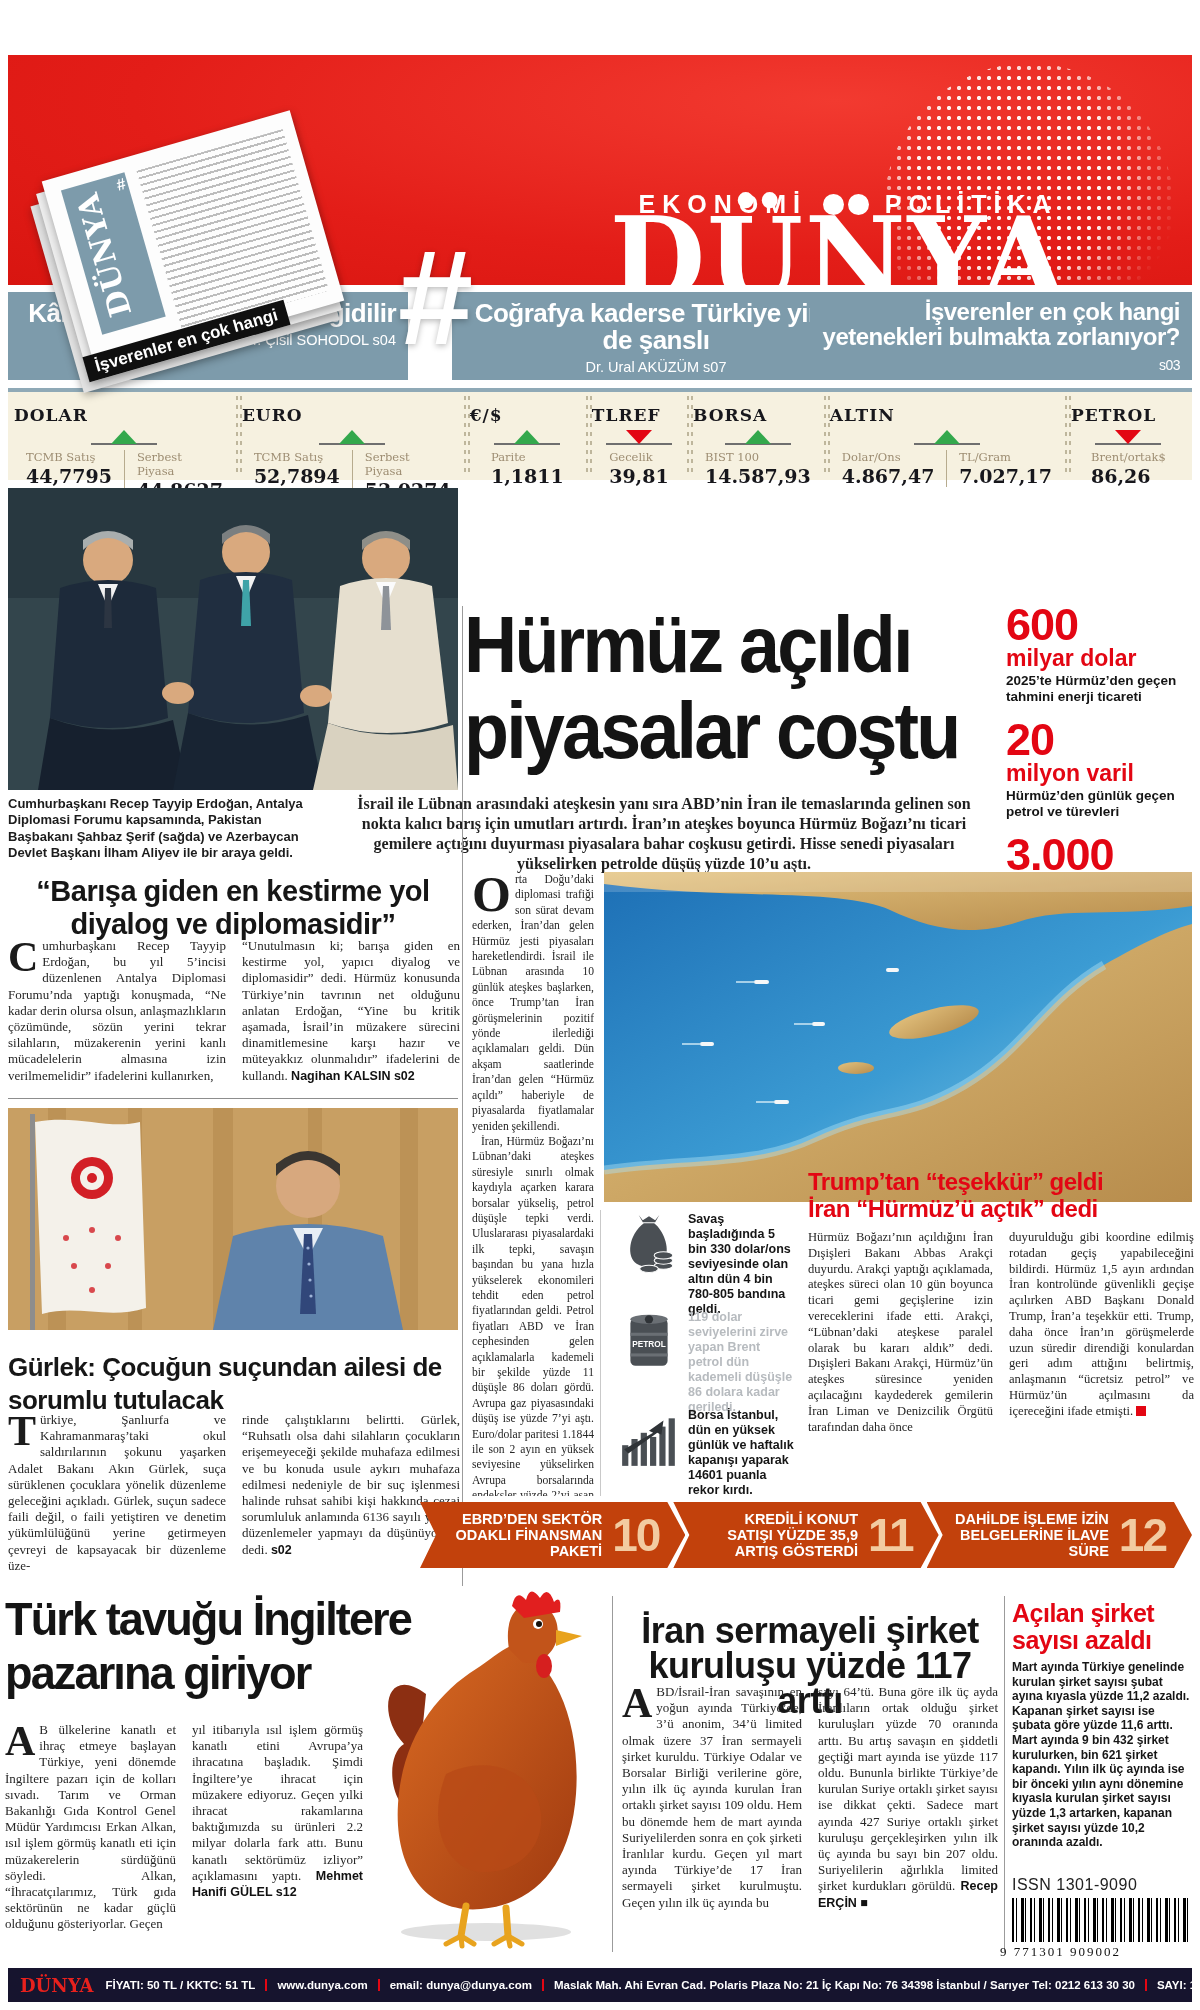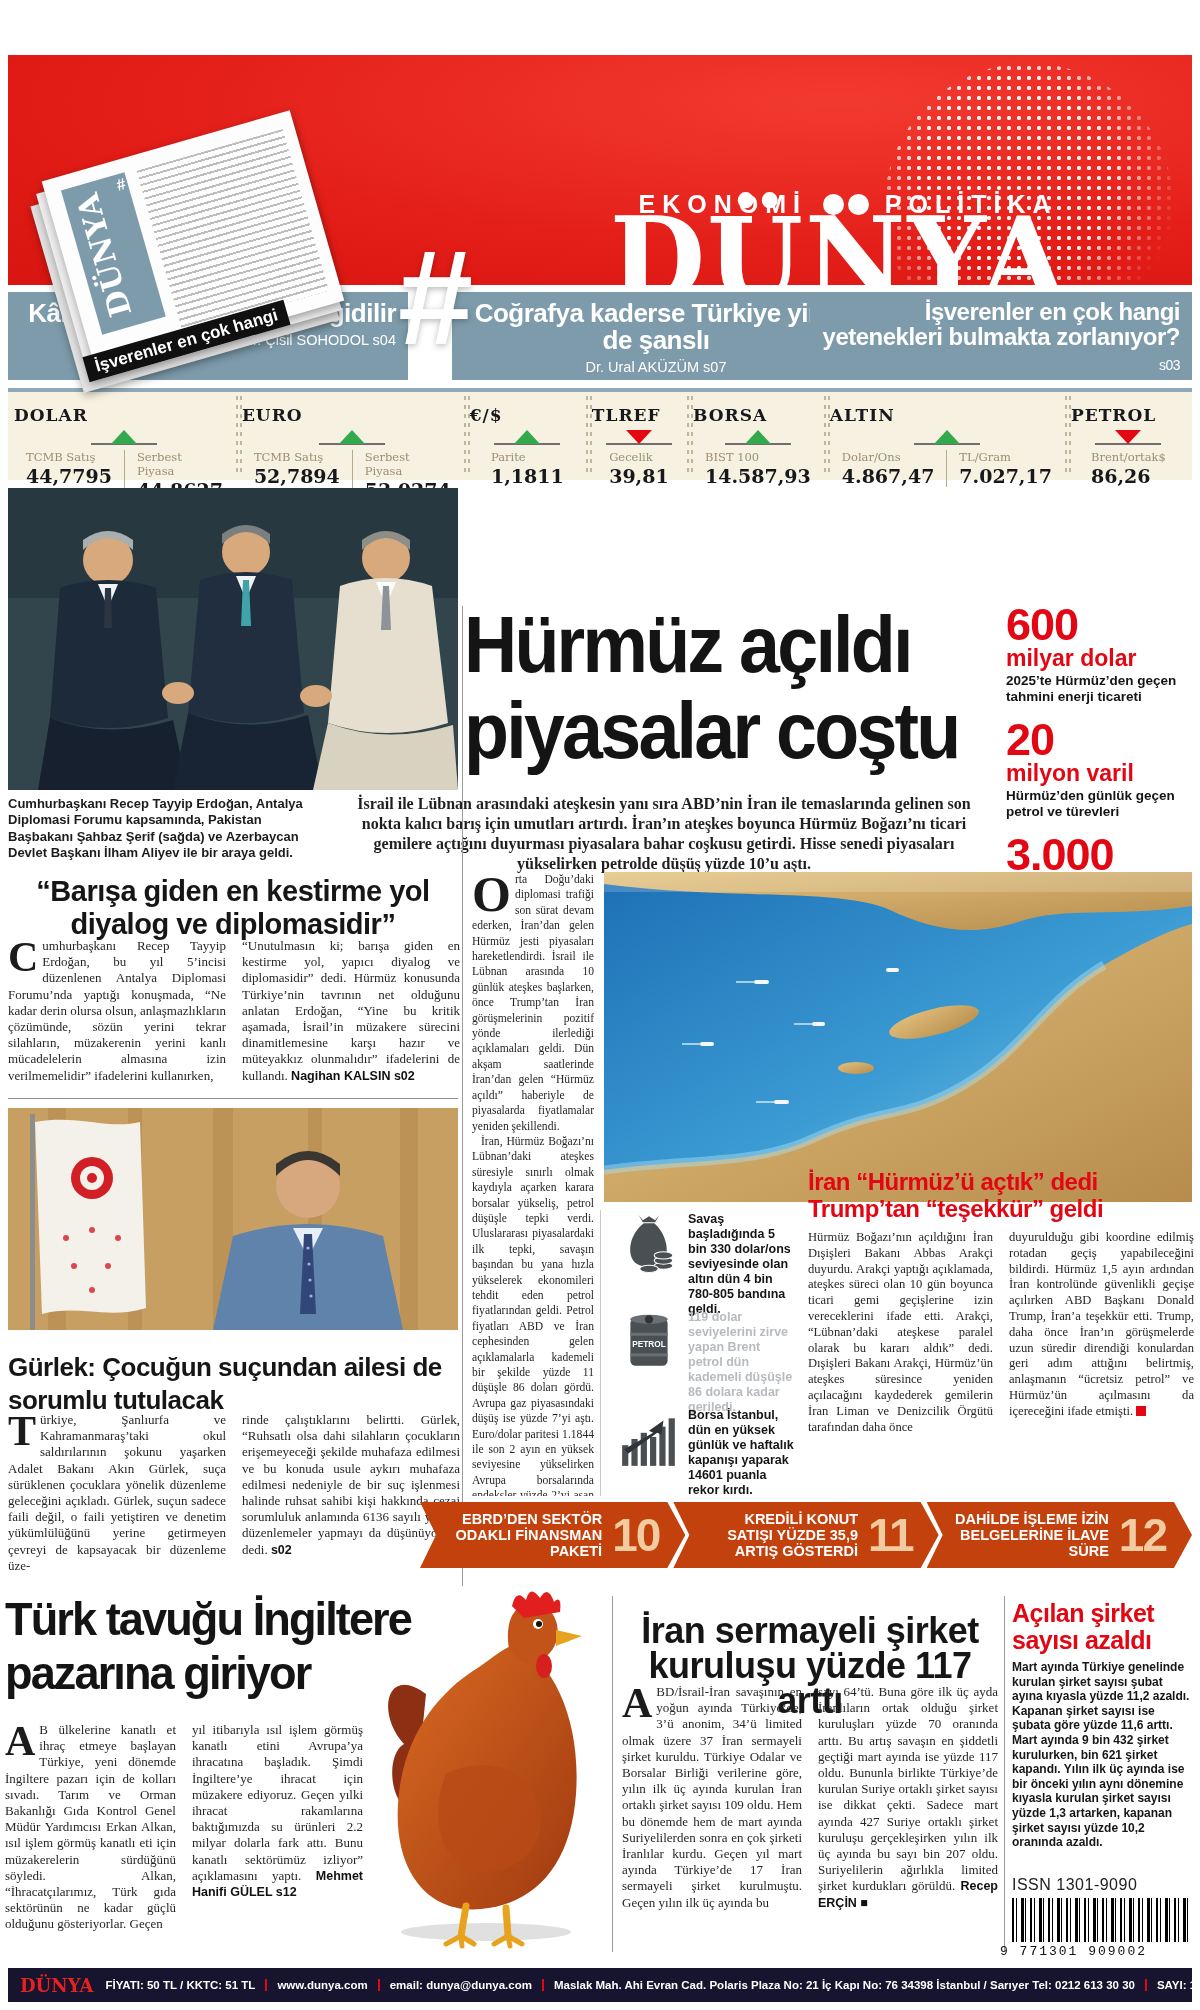"İran “Hürmüz’ü açtık” dedi" div { order: before "Trump’tan “teşekkür” geldi" -> after "Trump’tan “teşekkür” geldi" }
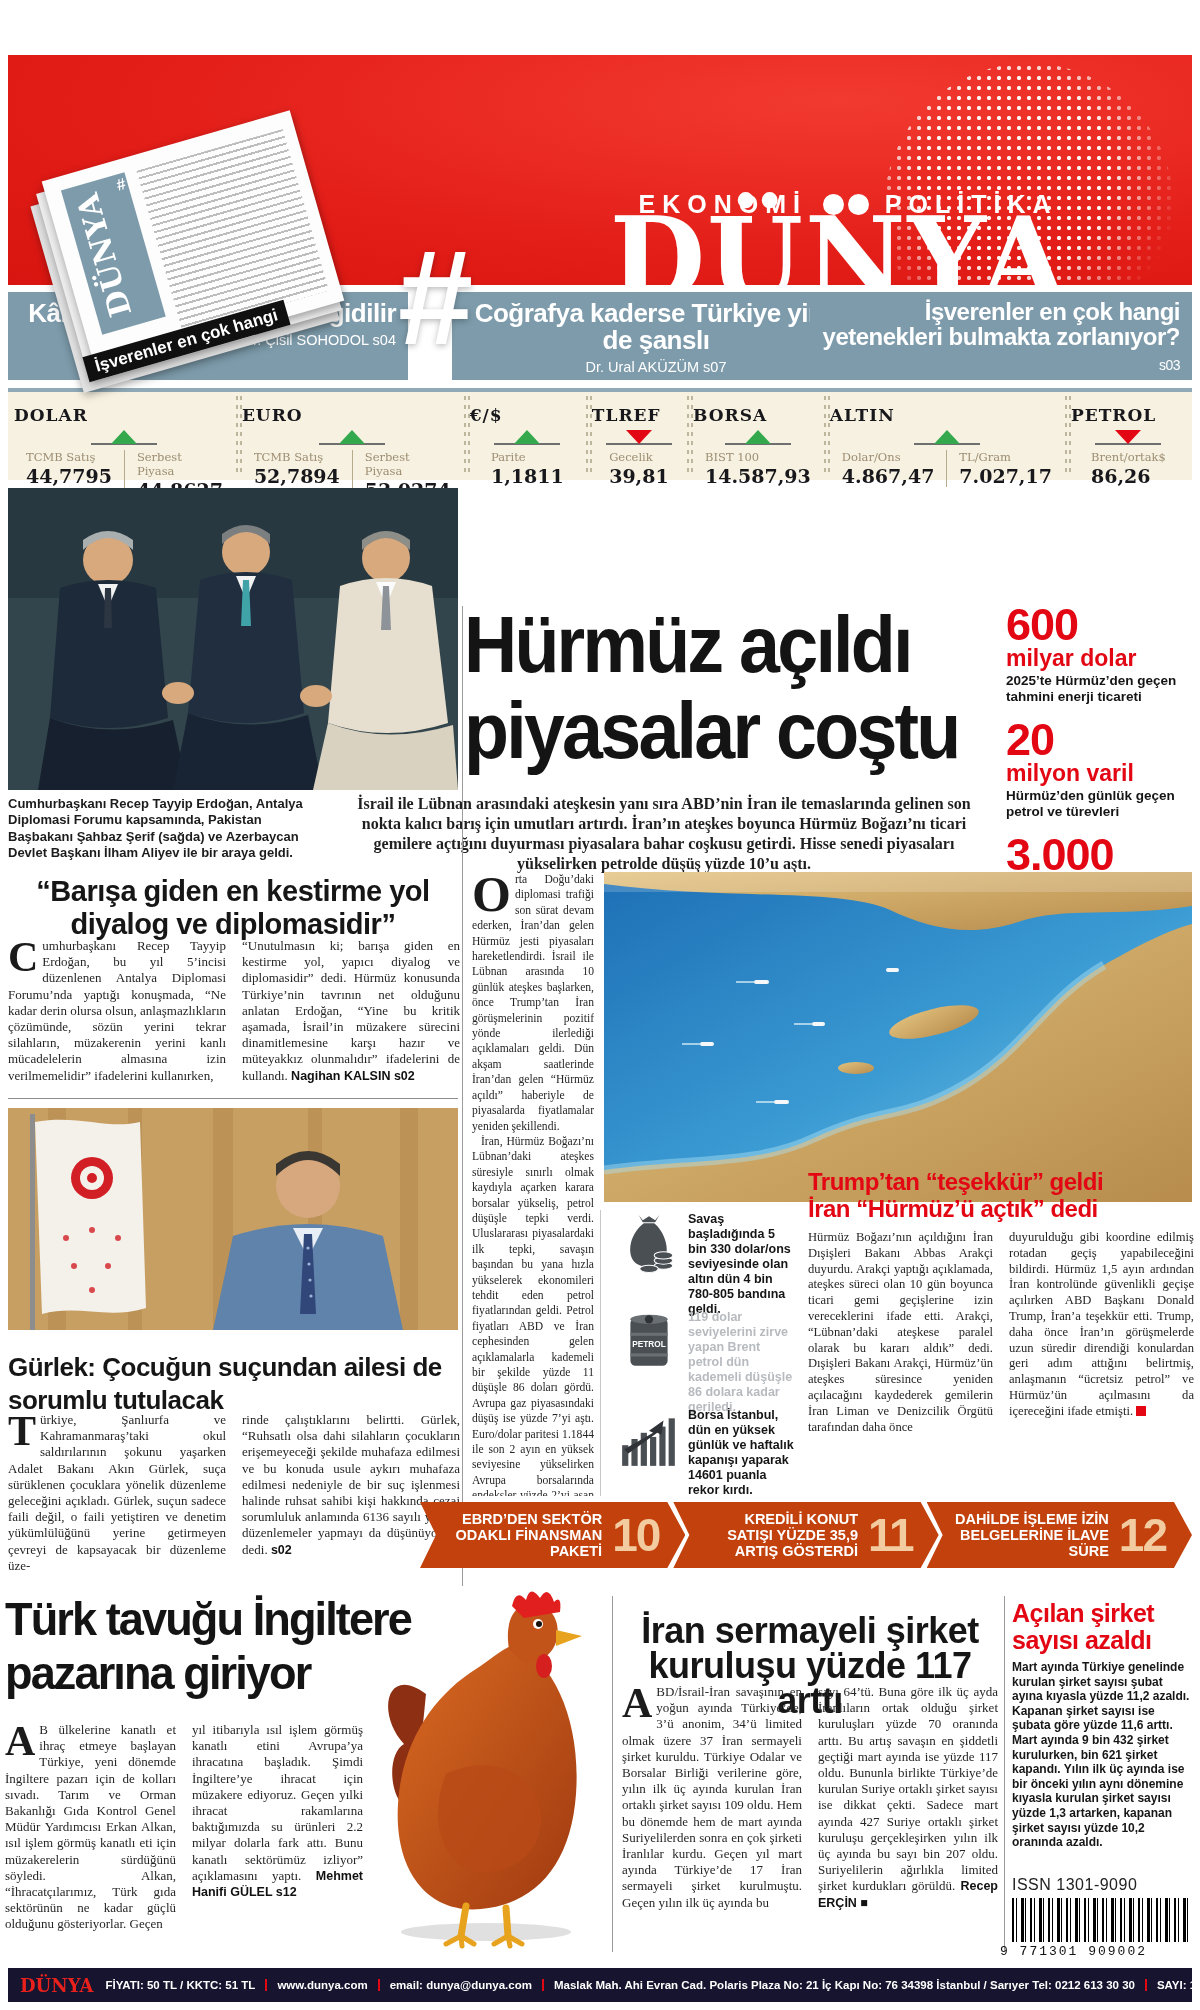"9 771301 909002" .barcode-digits { font-family: Liberation Mono, monospace -> Liberation Serif, serif }
